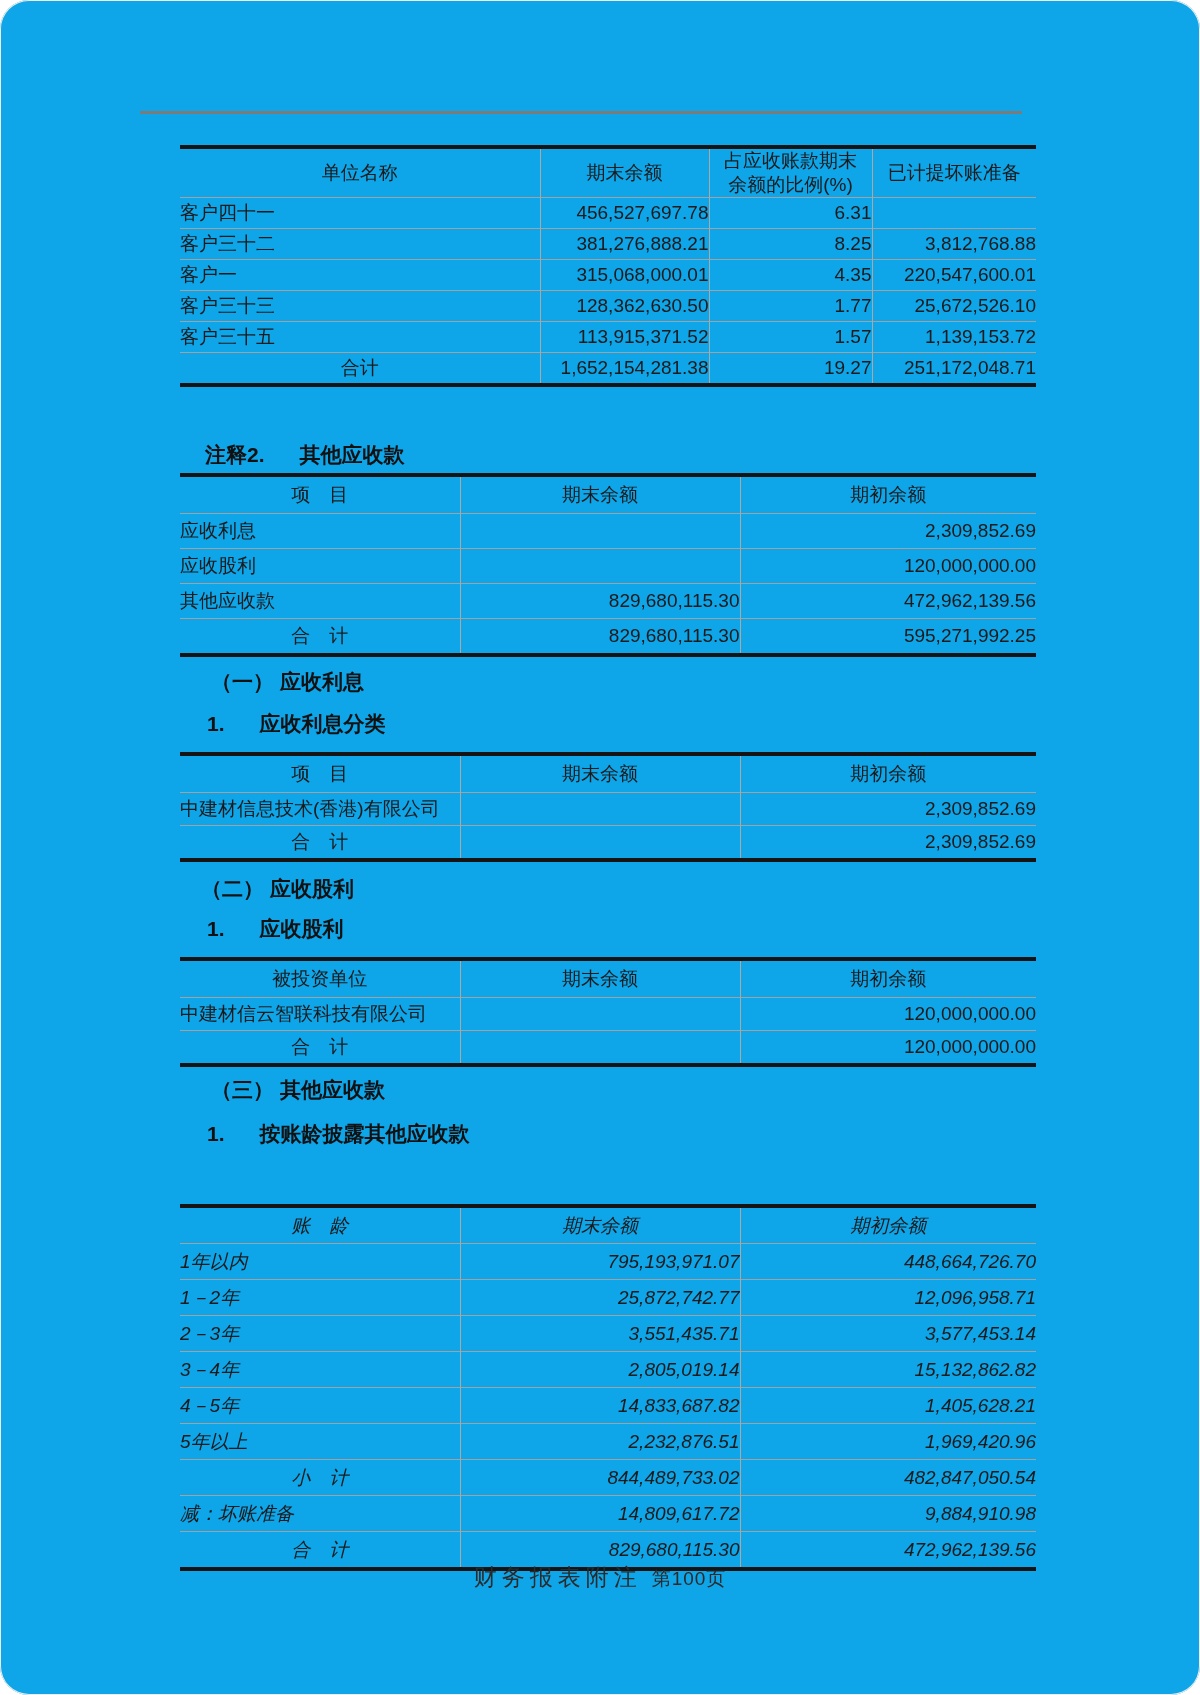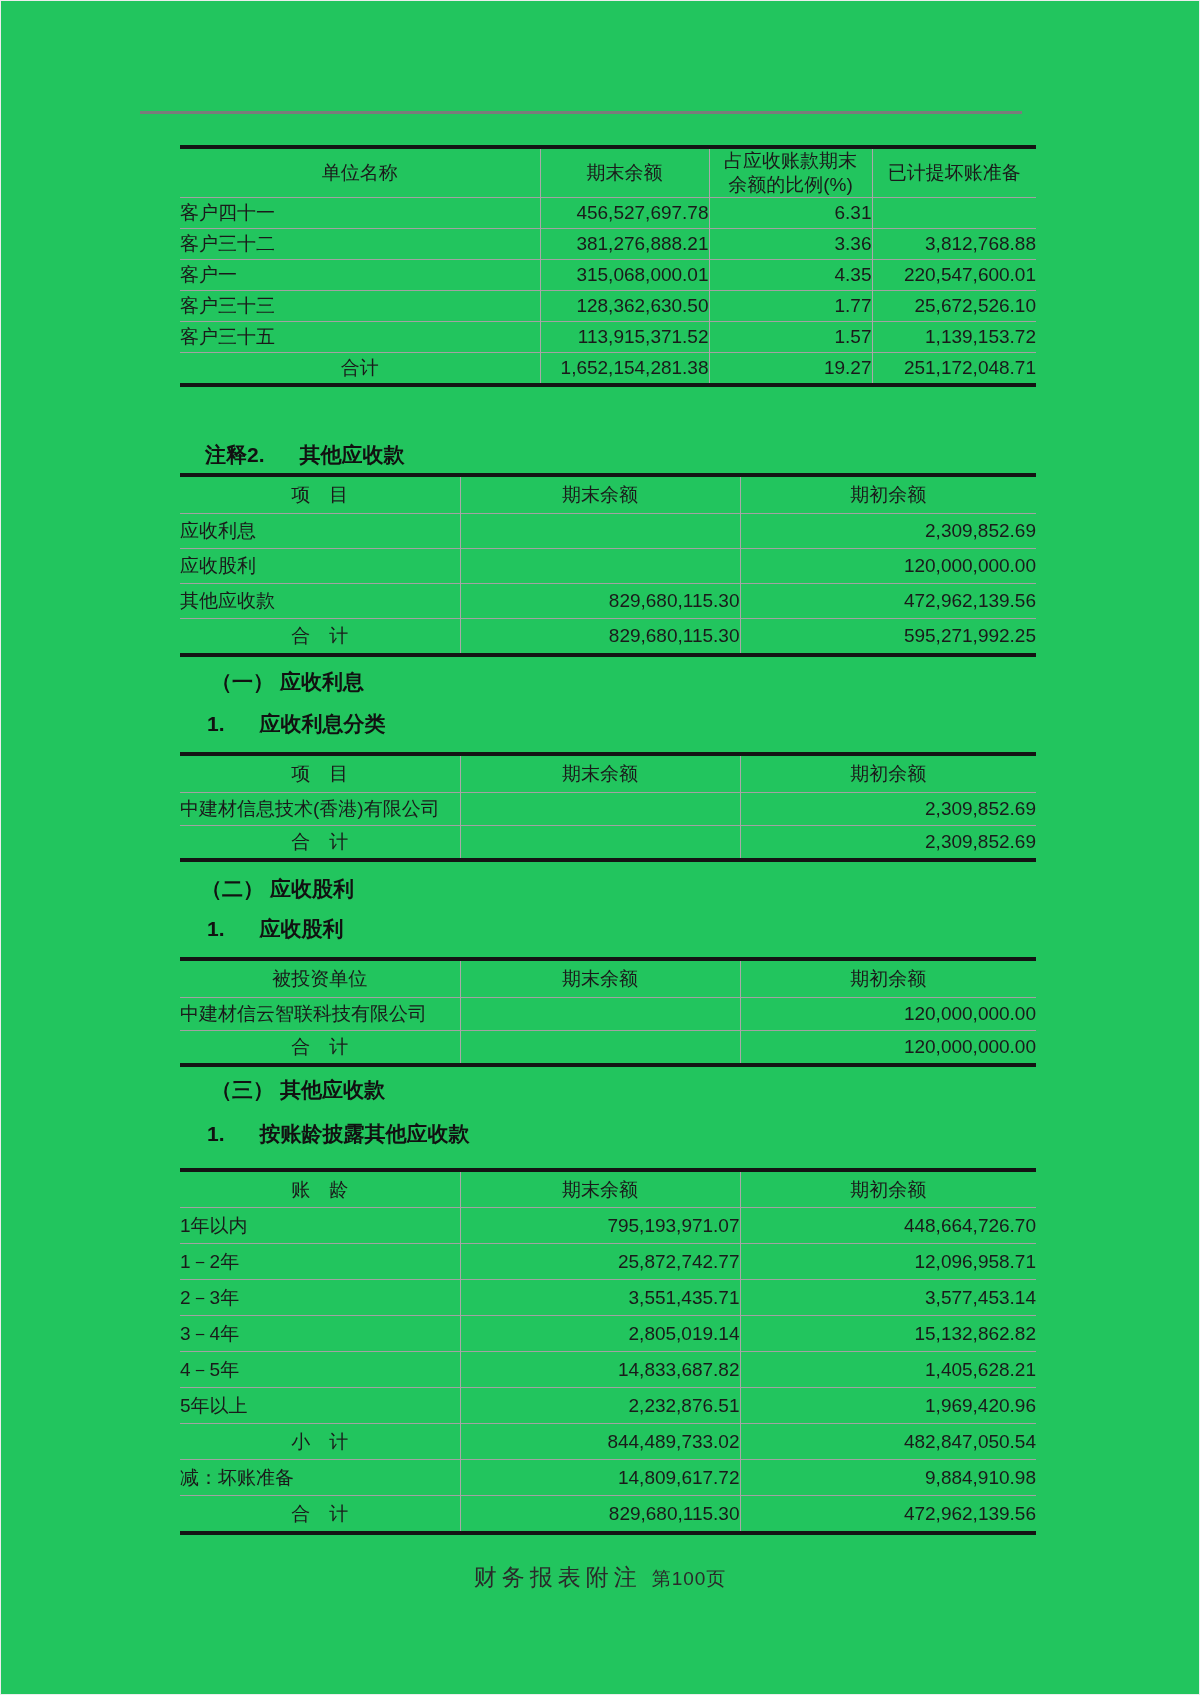"单位名称" .page { background: #22c55e -> #0ea5e9; border-radius: none -> 29px }
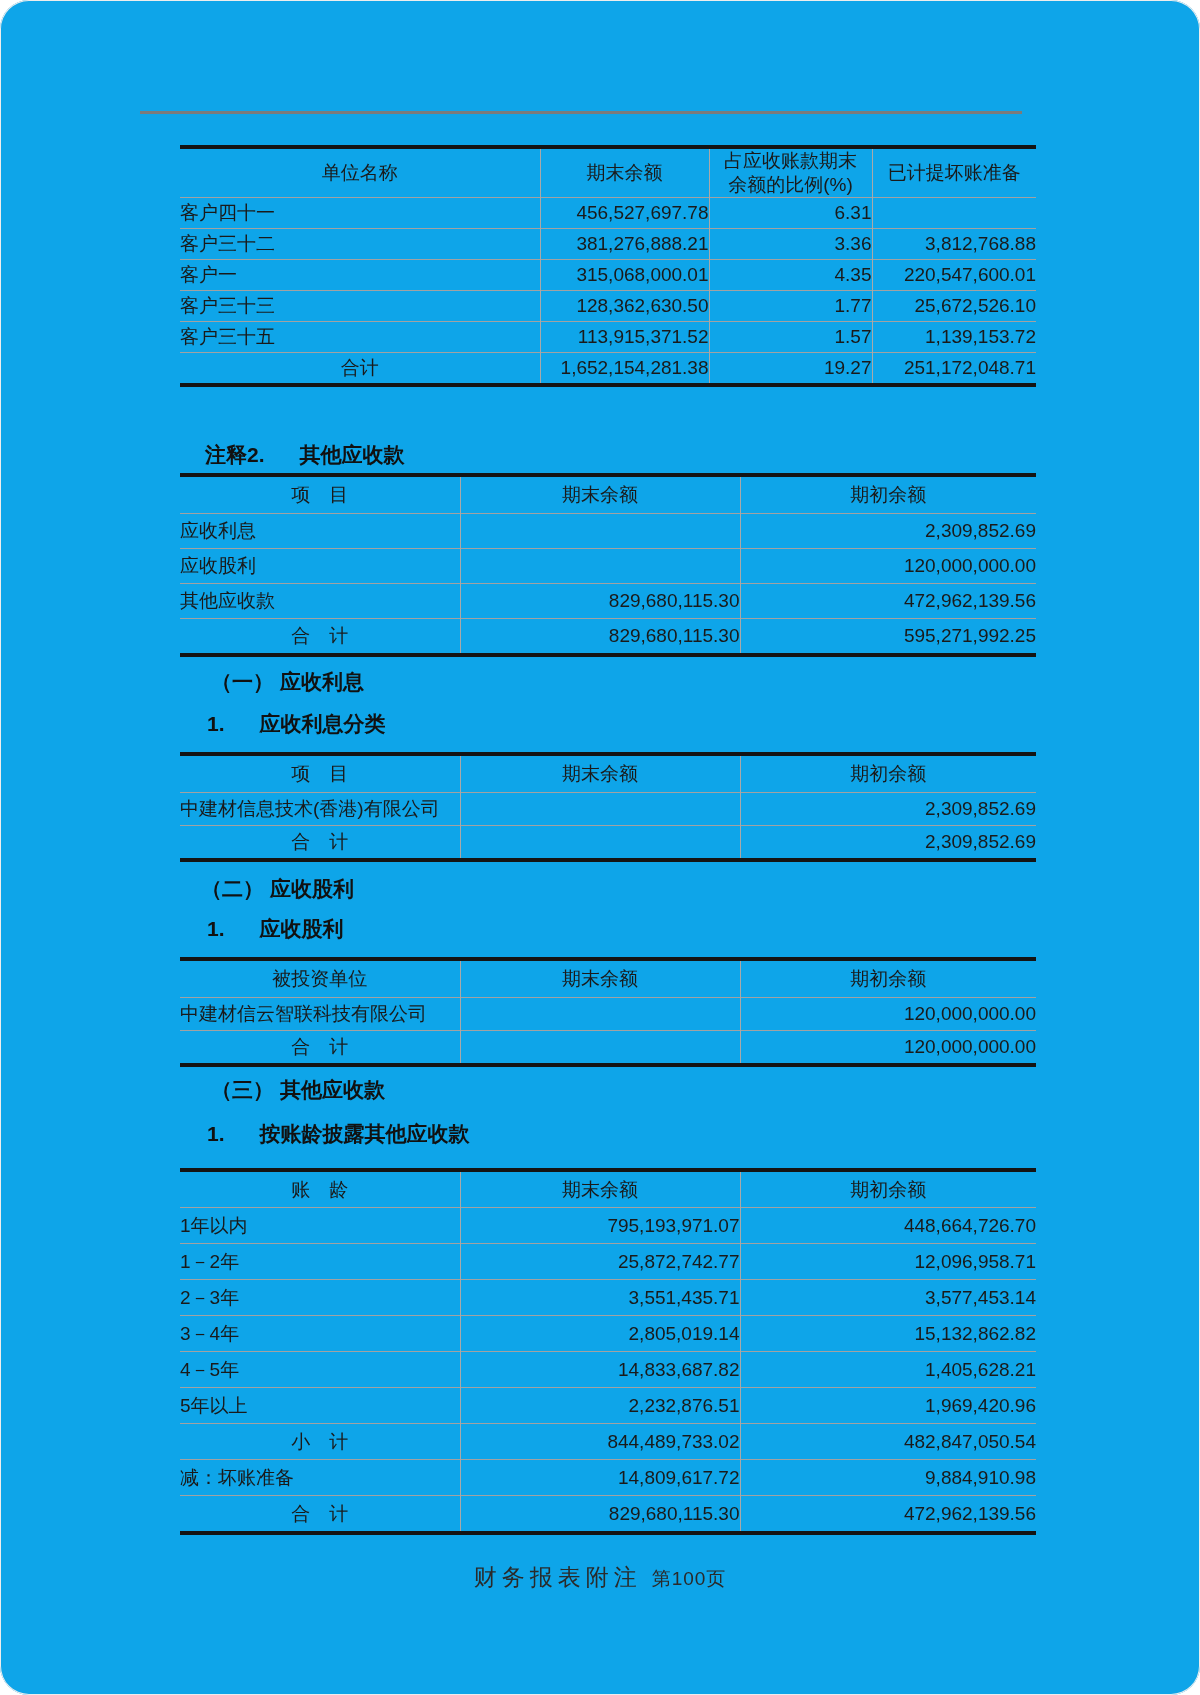"3.36" td.num { text: 3.36 -> 8.25 }
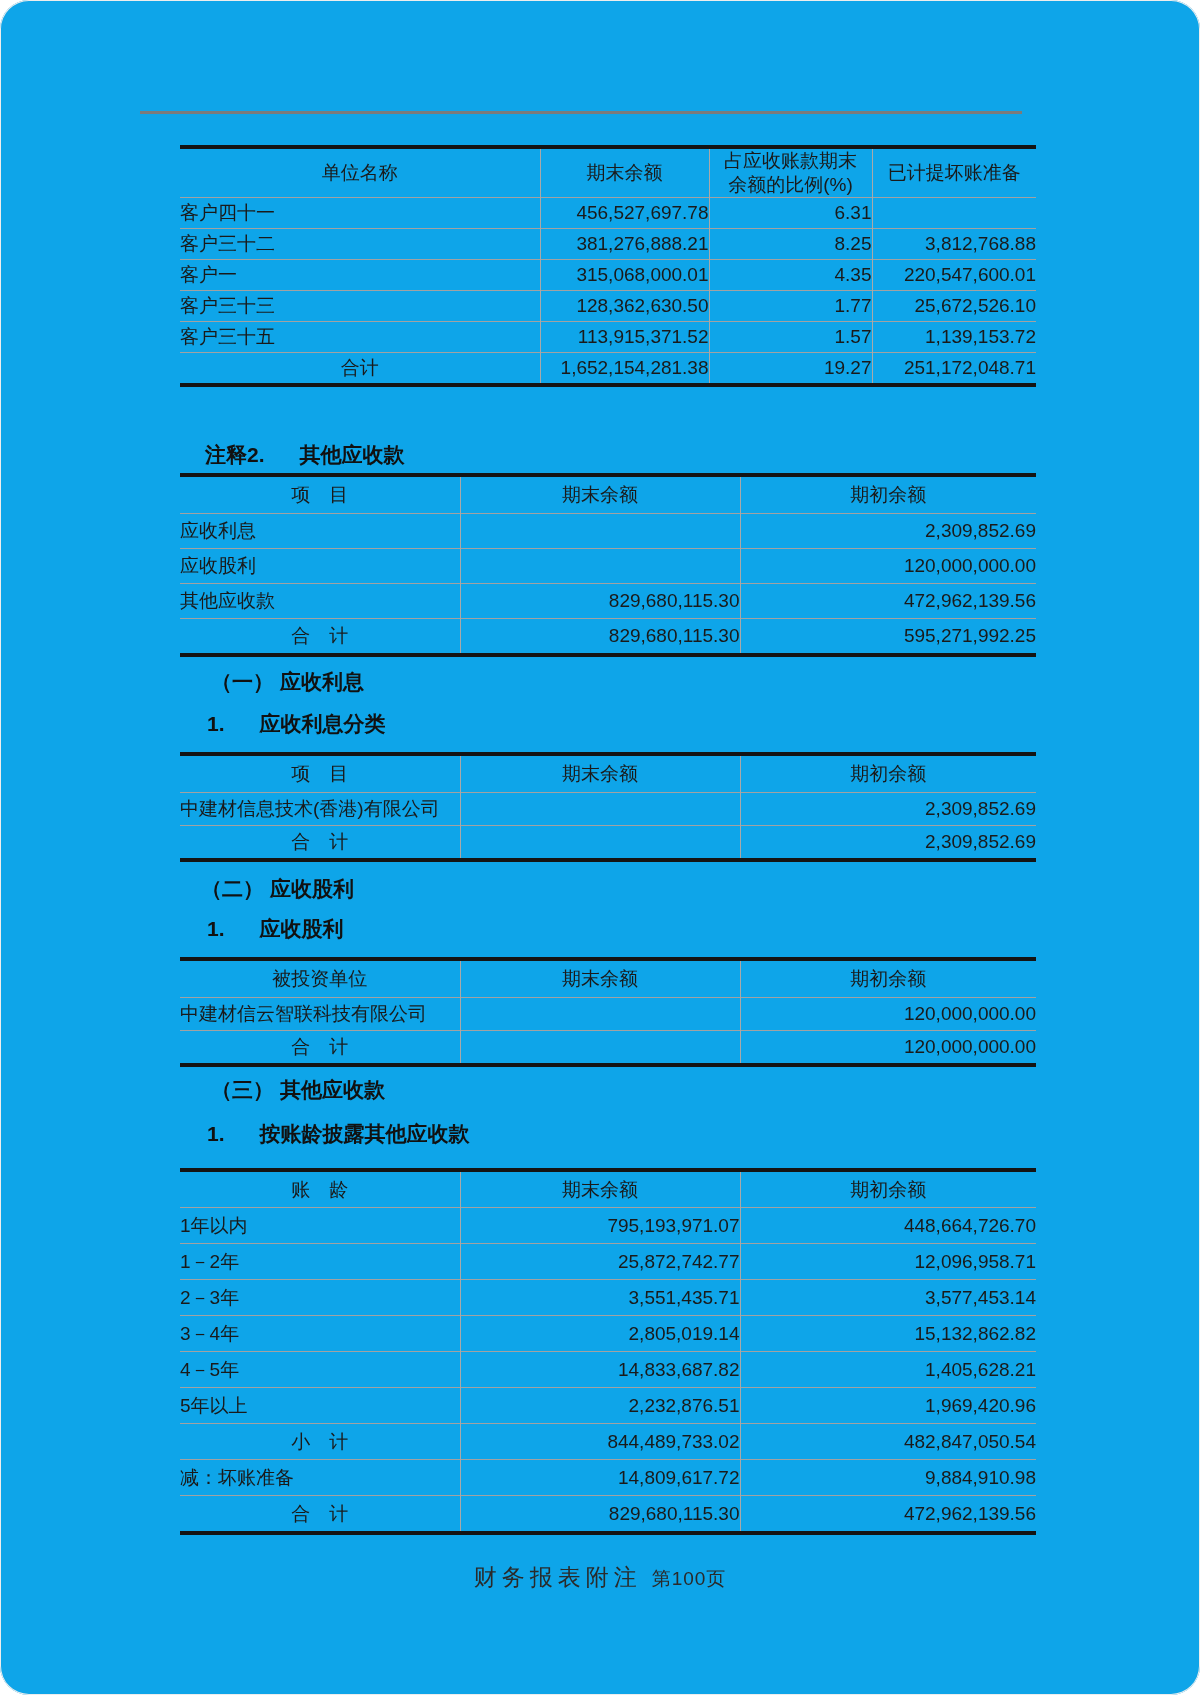"账 龄" table.fin { font-style: none -> italic; top: 1168px -> 1204px }
